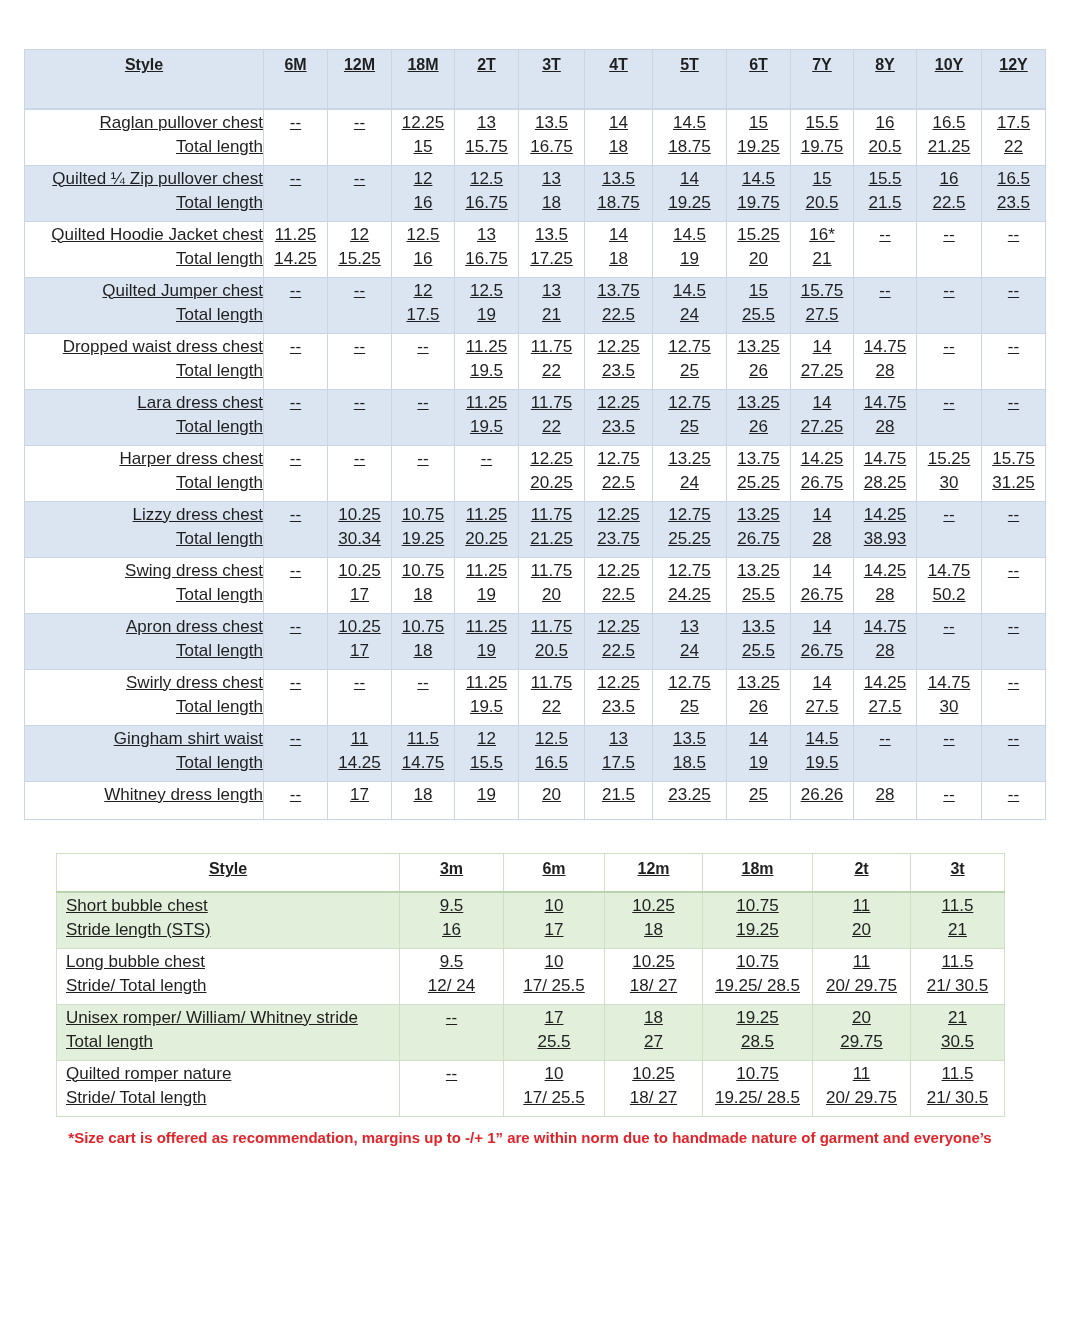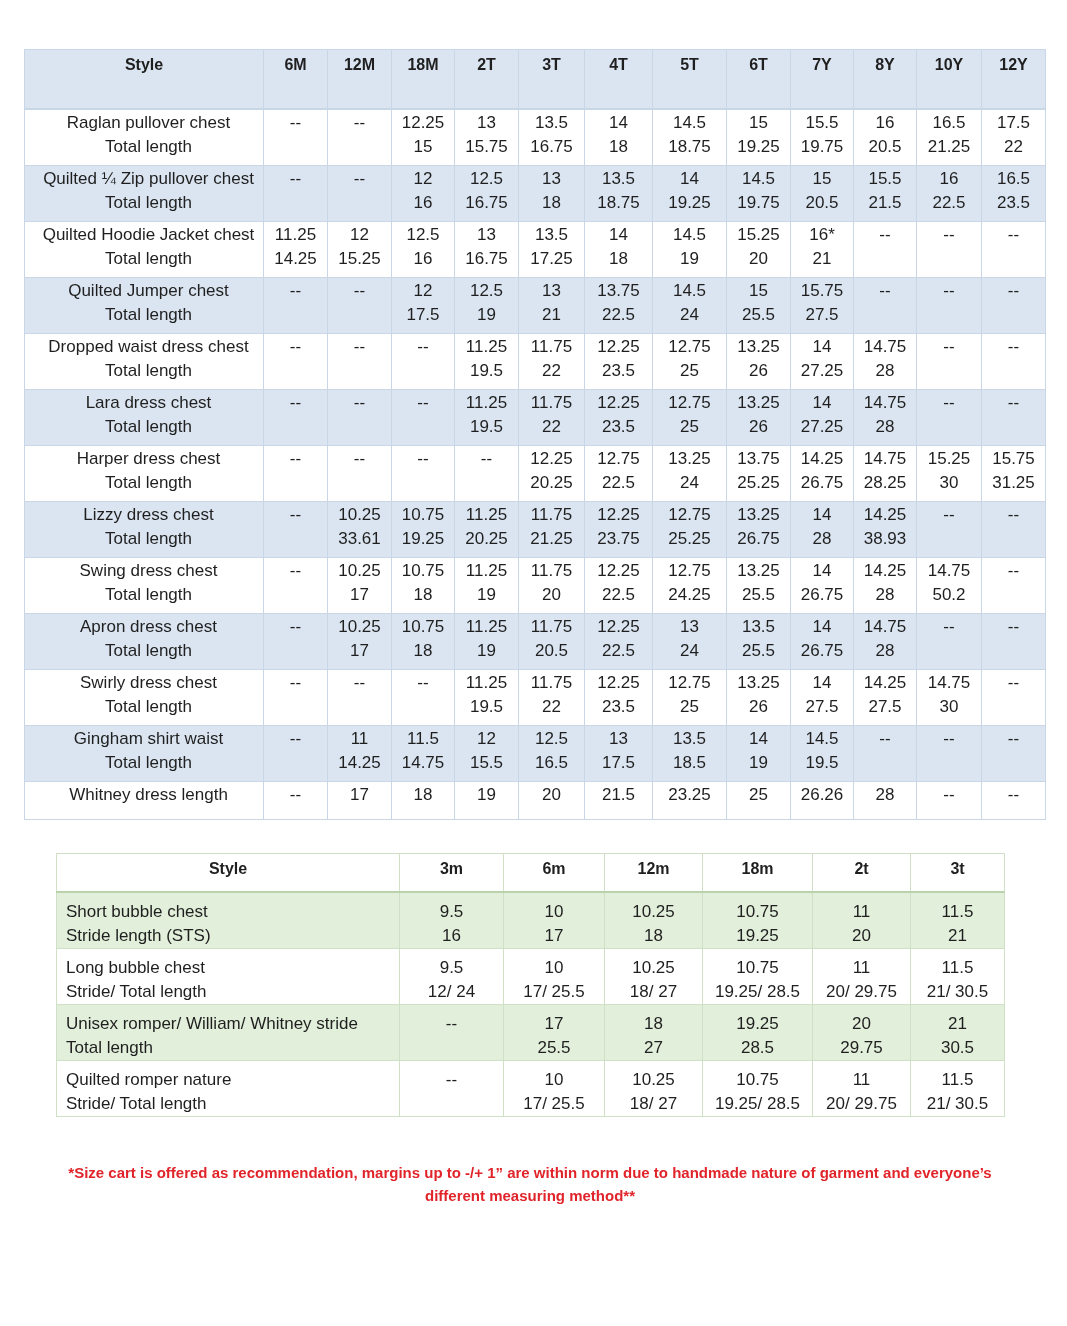"Style" table { text-decoration: none -> underline }
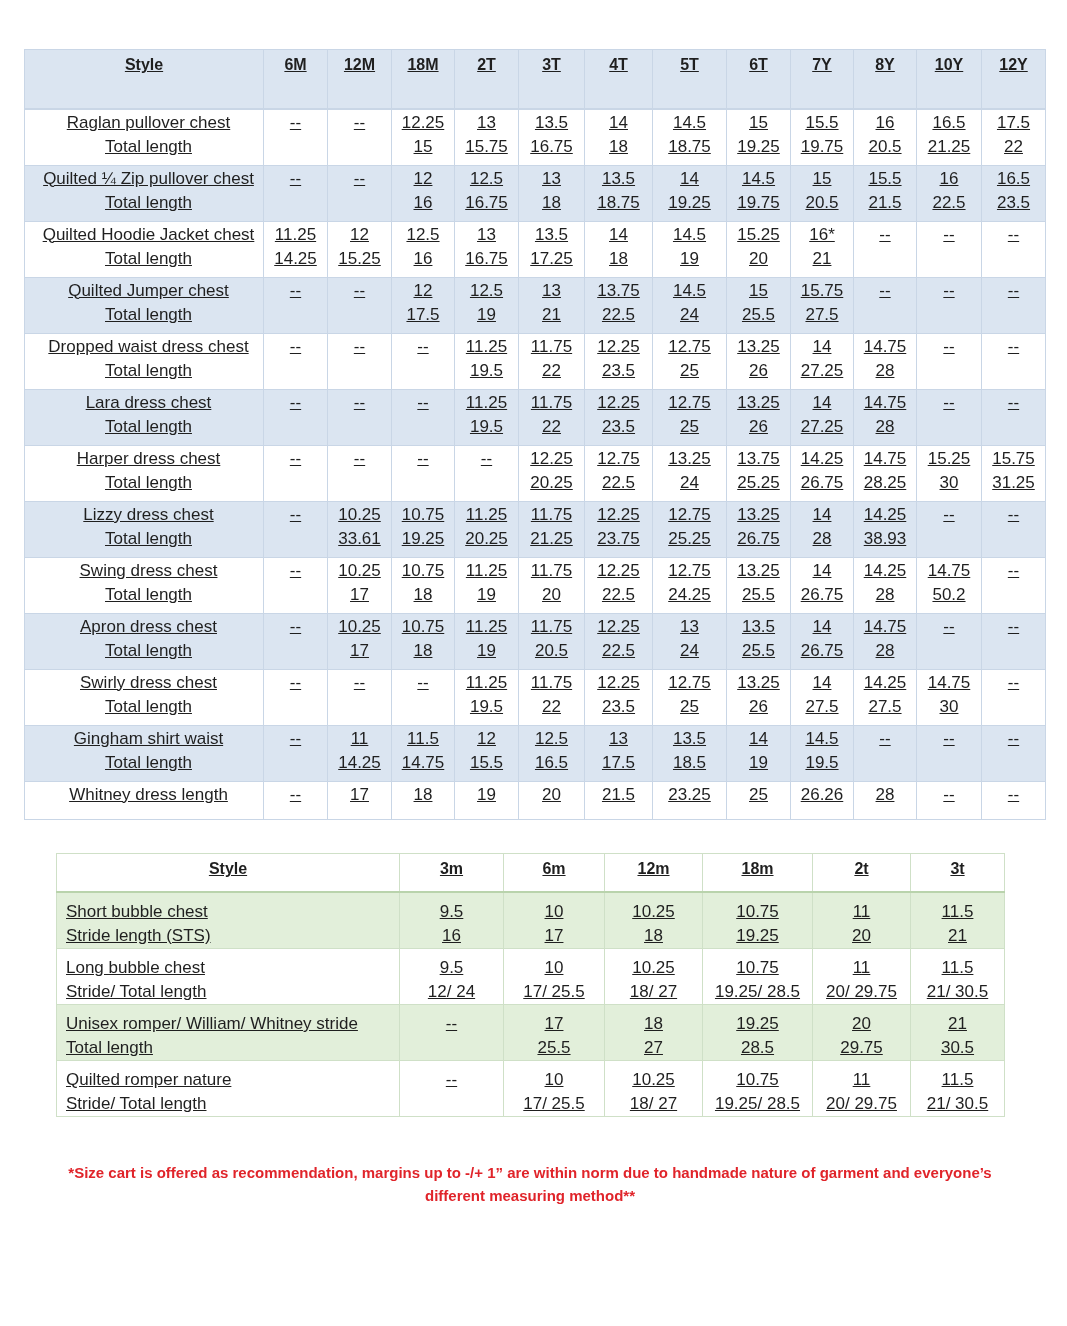"Raglan pullover chest" #t1 tbody td.style { text-align: center -> right }
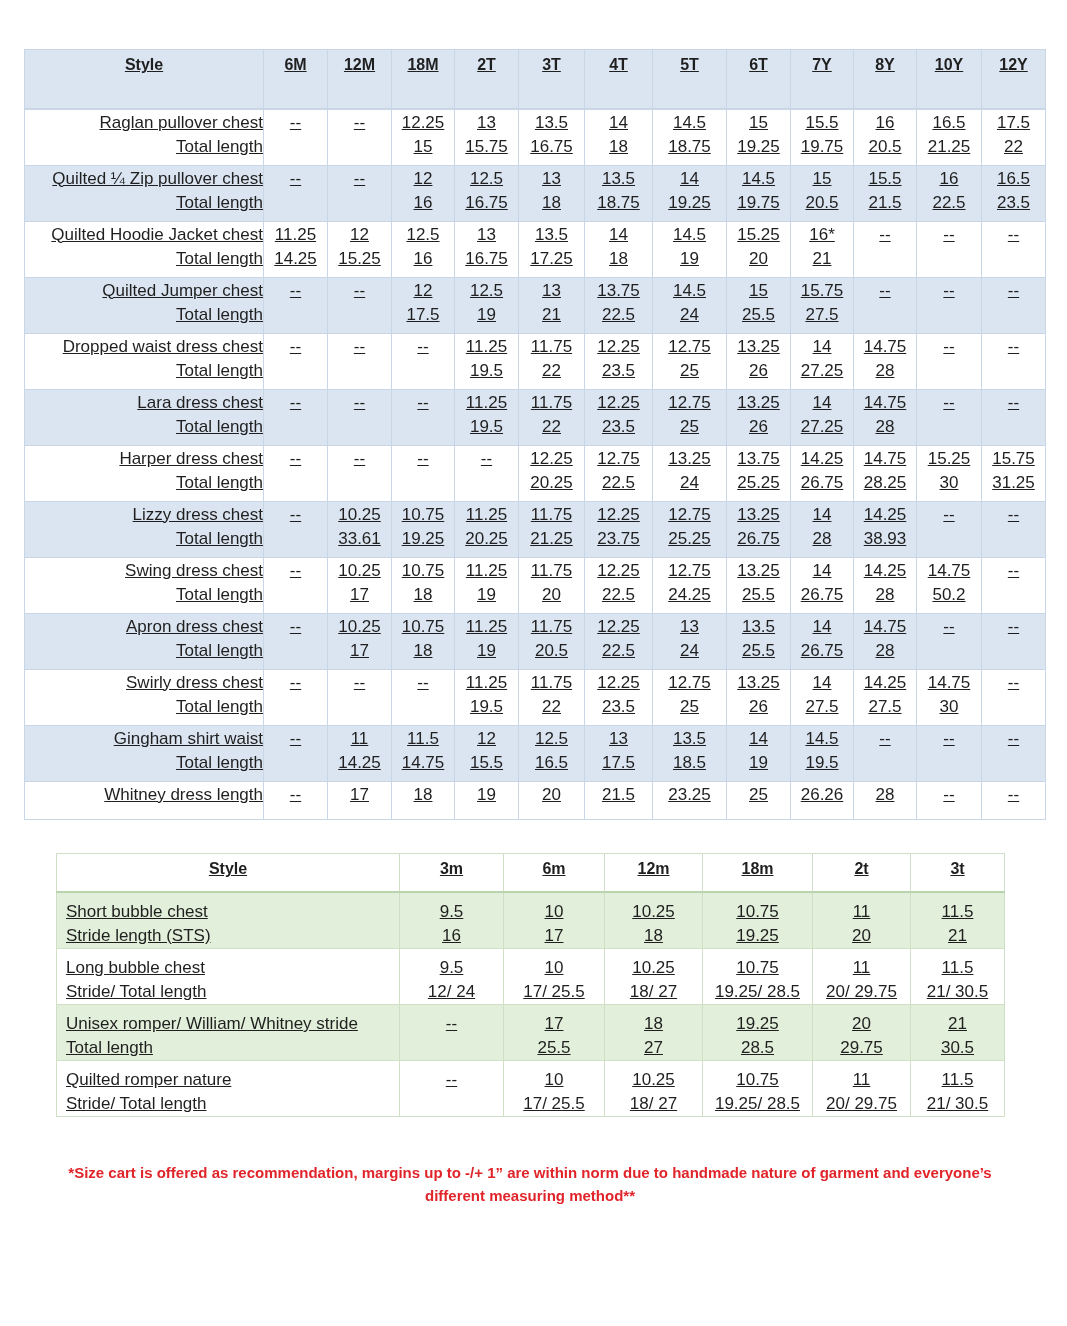"33.61" span.line { text: 33.61 -> 30.34 }
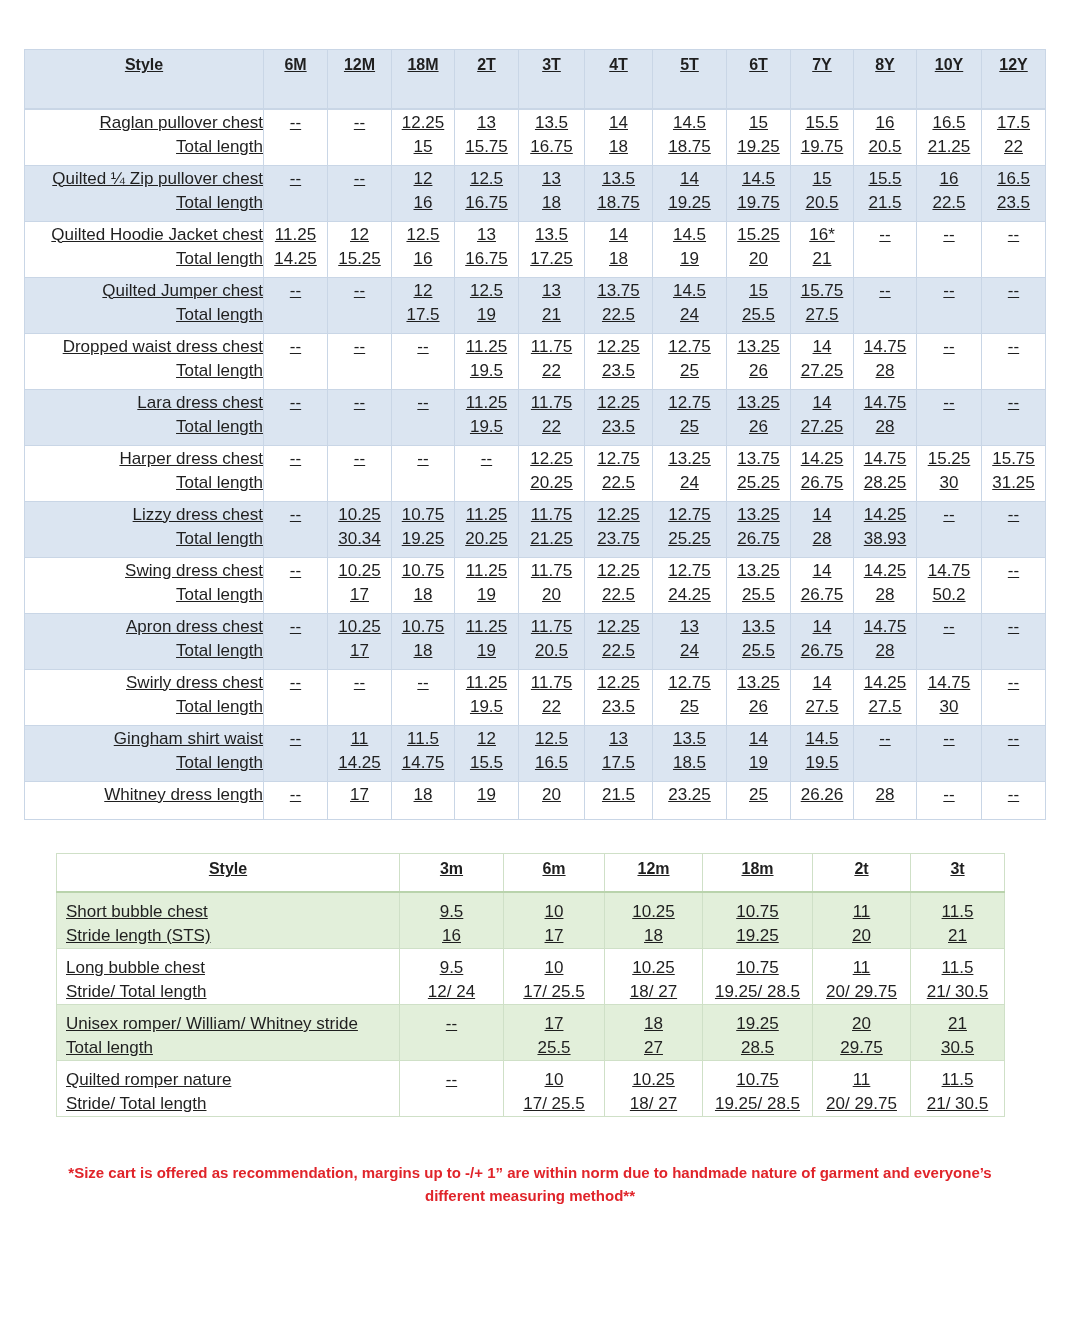"Short bubble chest" #t2 tbody td { padding-top: 7px -> 1px }
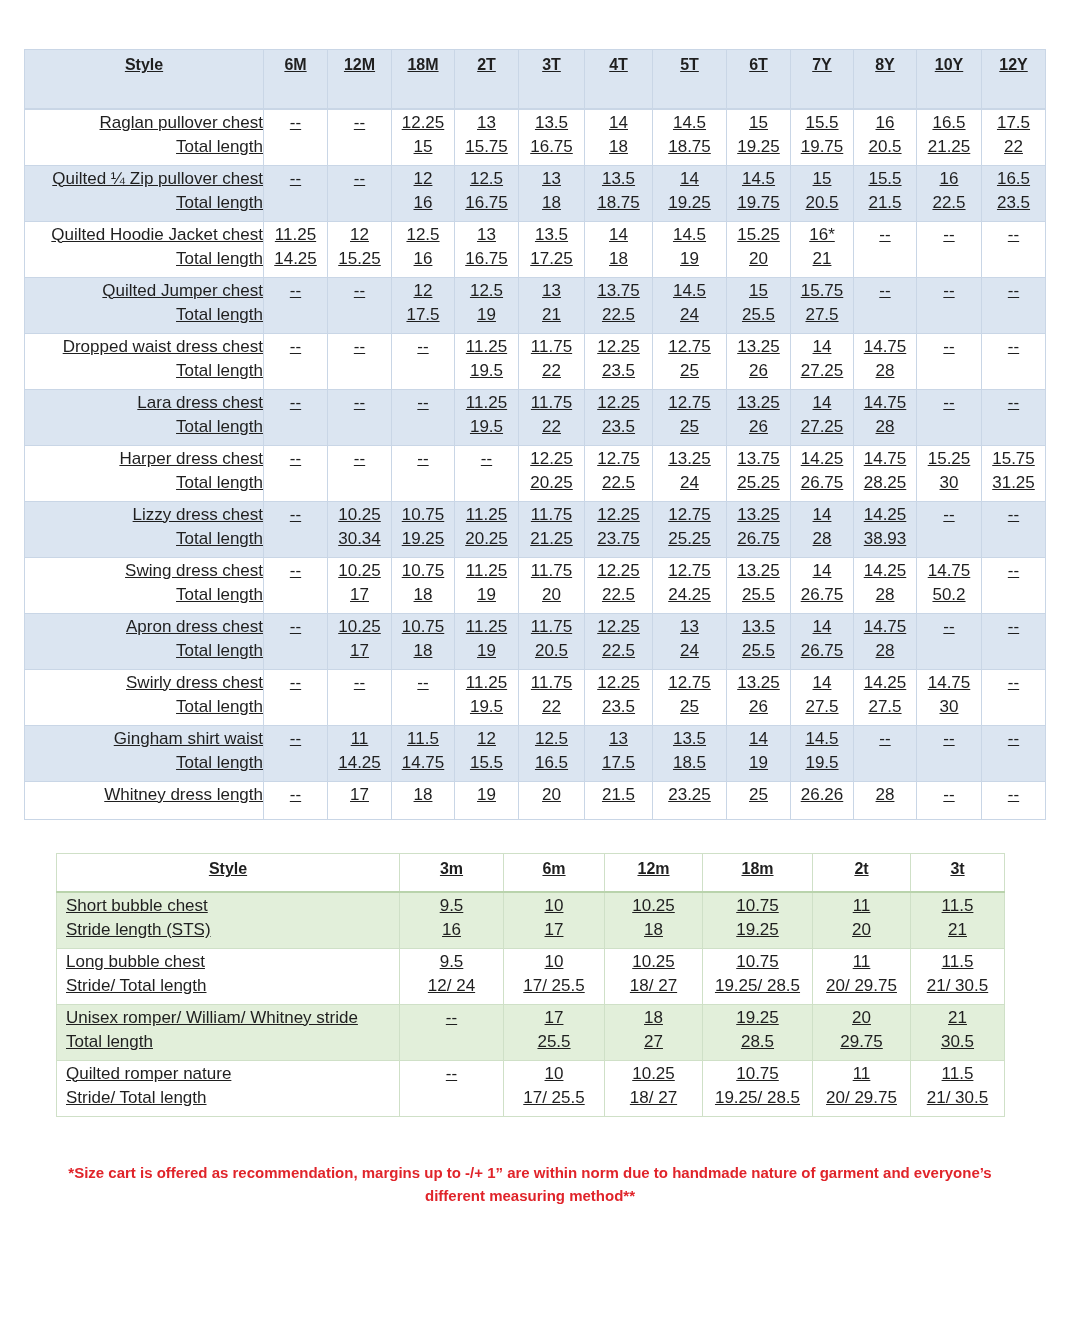"*Size cart is offered as" #disclaimer { top: 1161px -> 1126px }
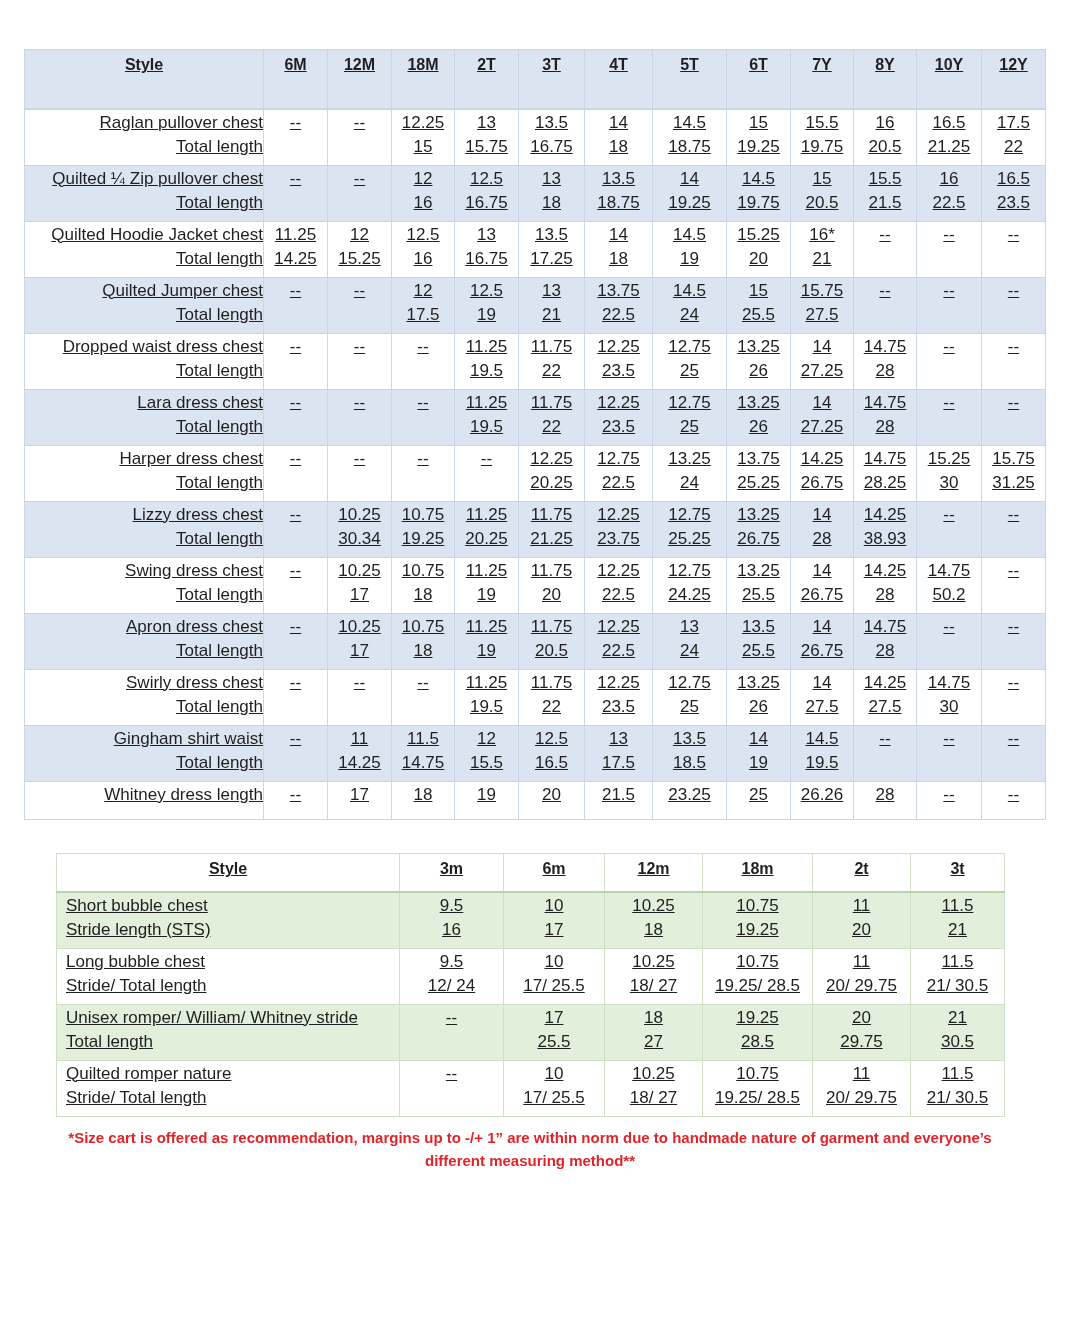"different measuring method**" span.line { html: <span>different measuring method**</span> -> none }
